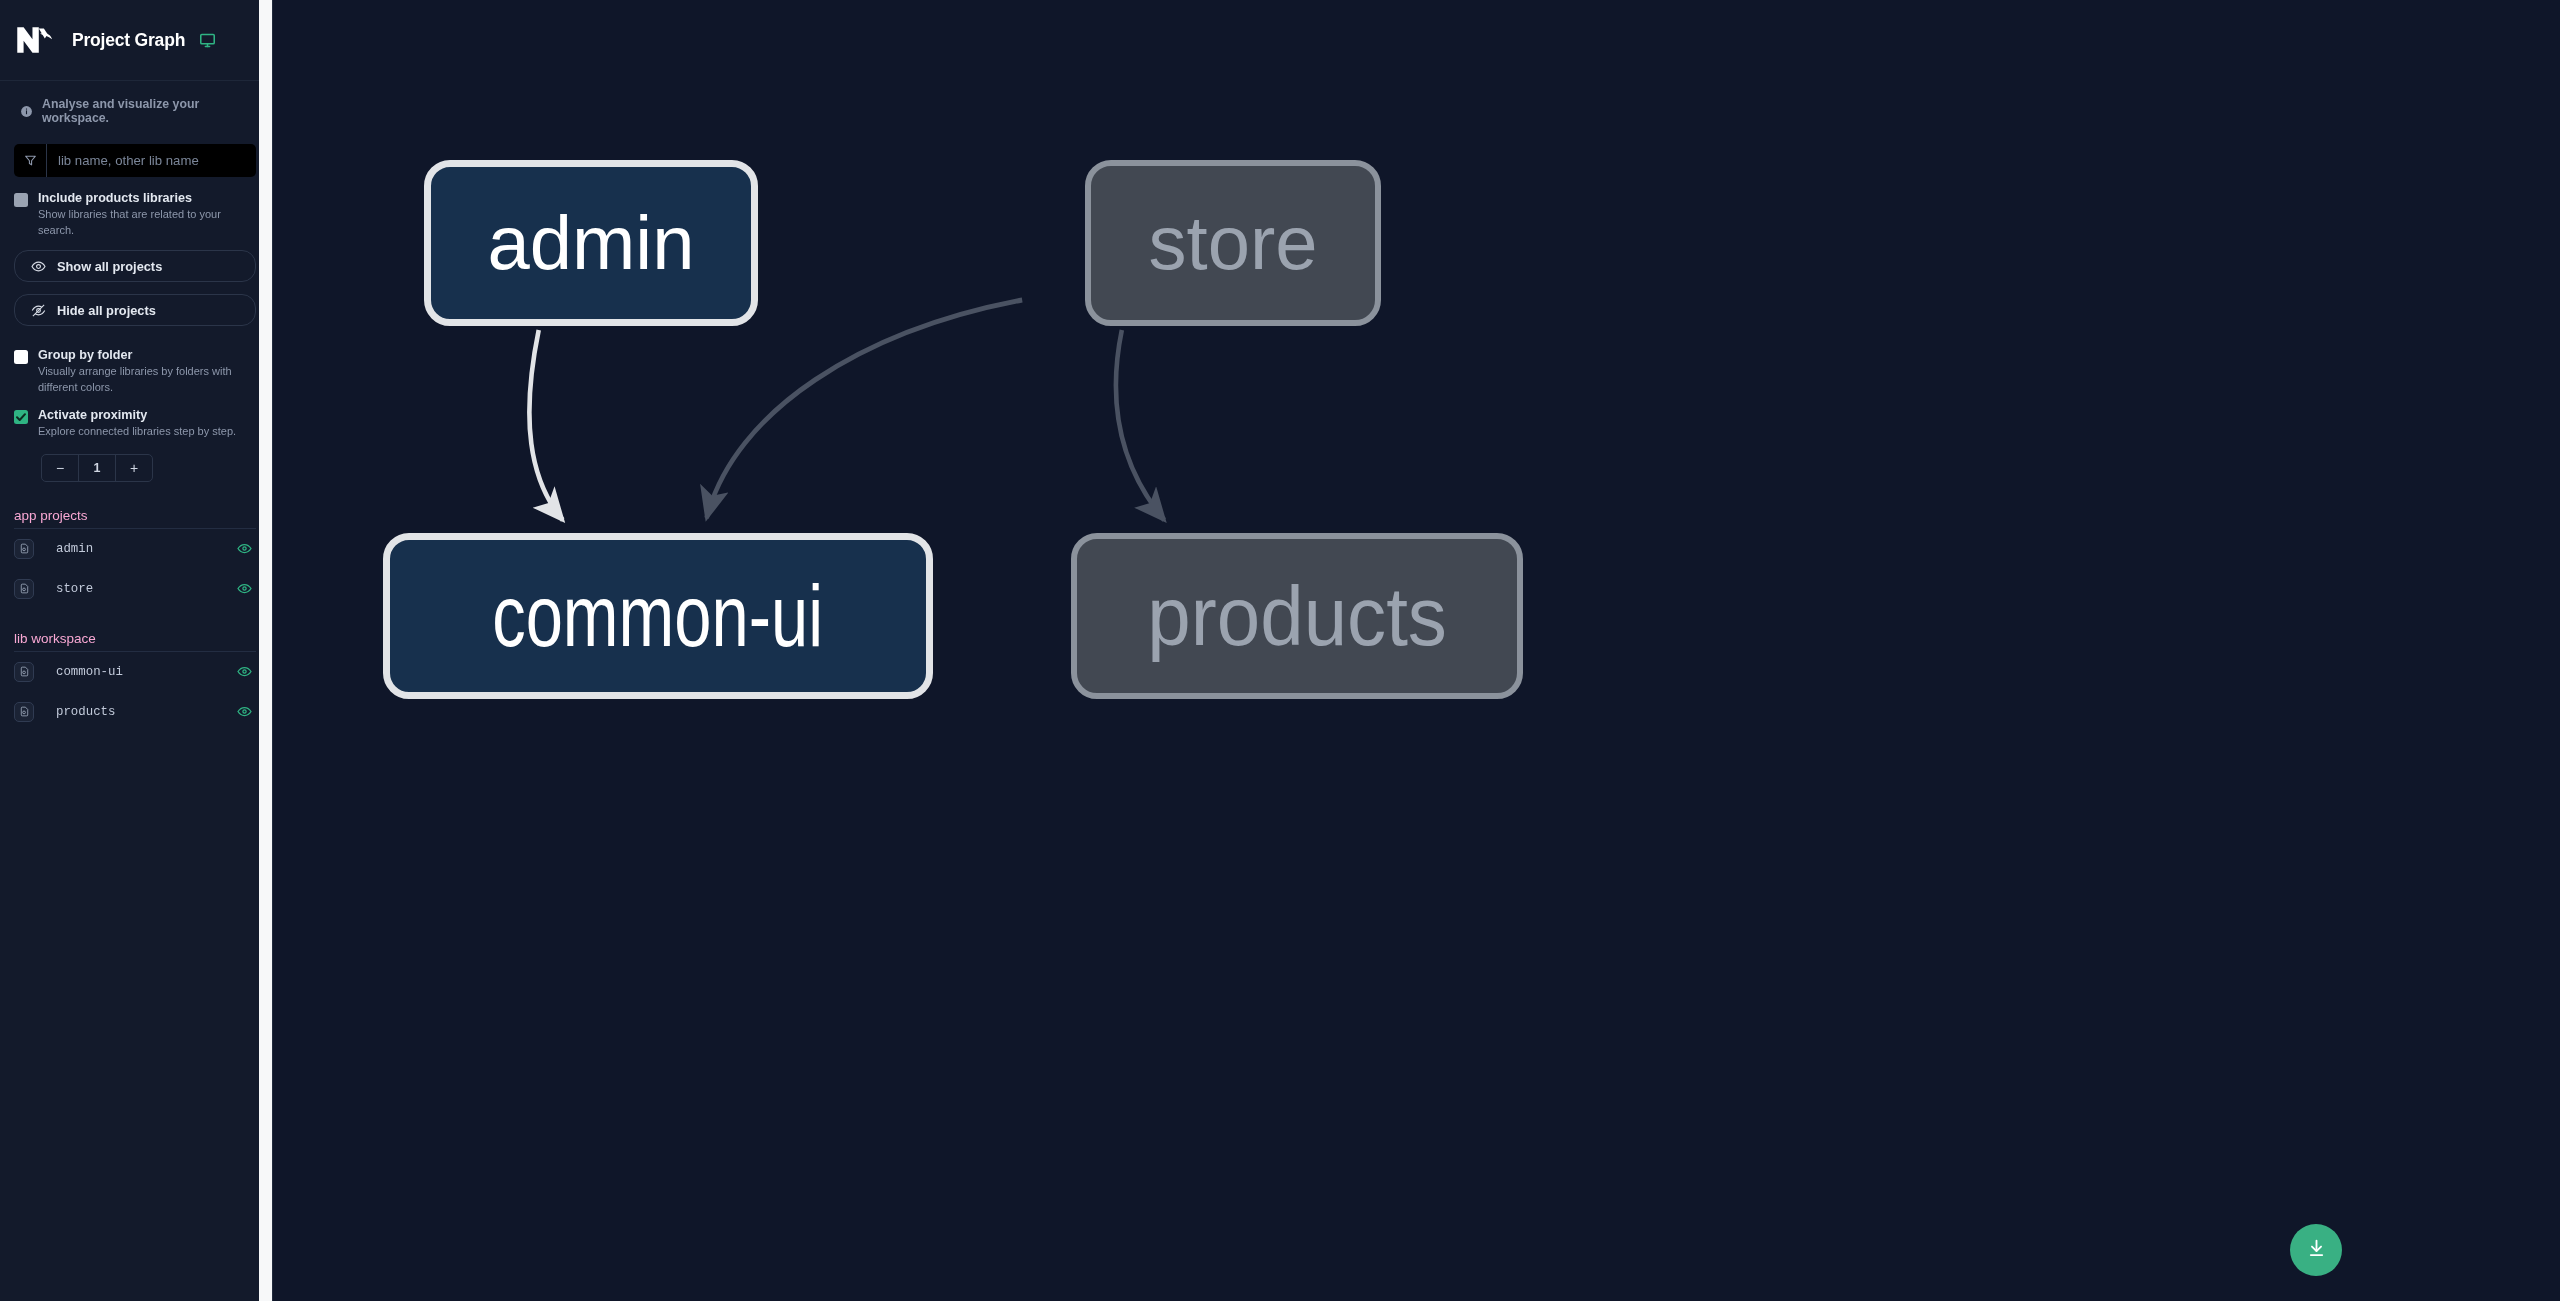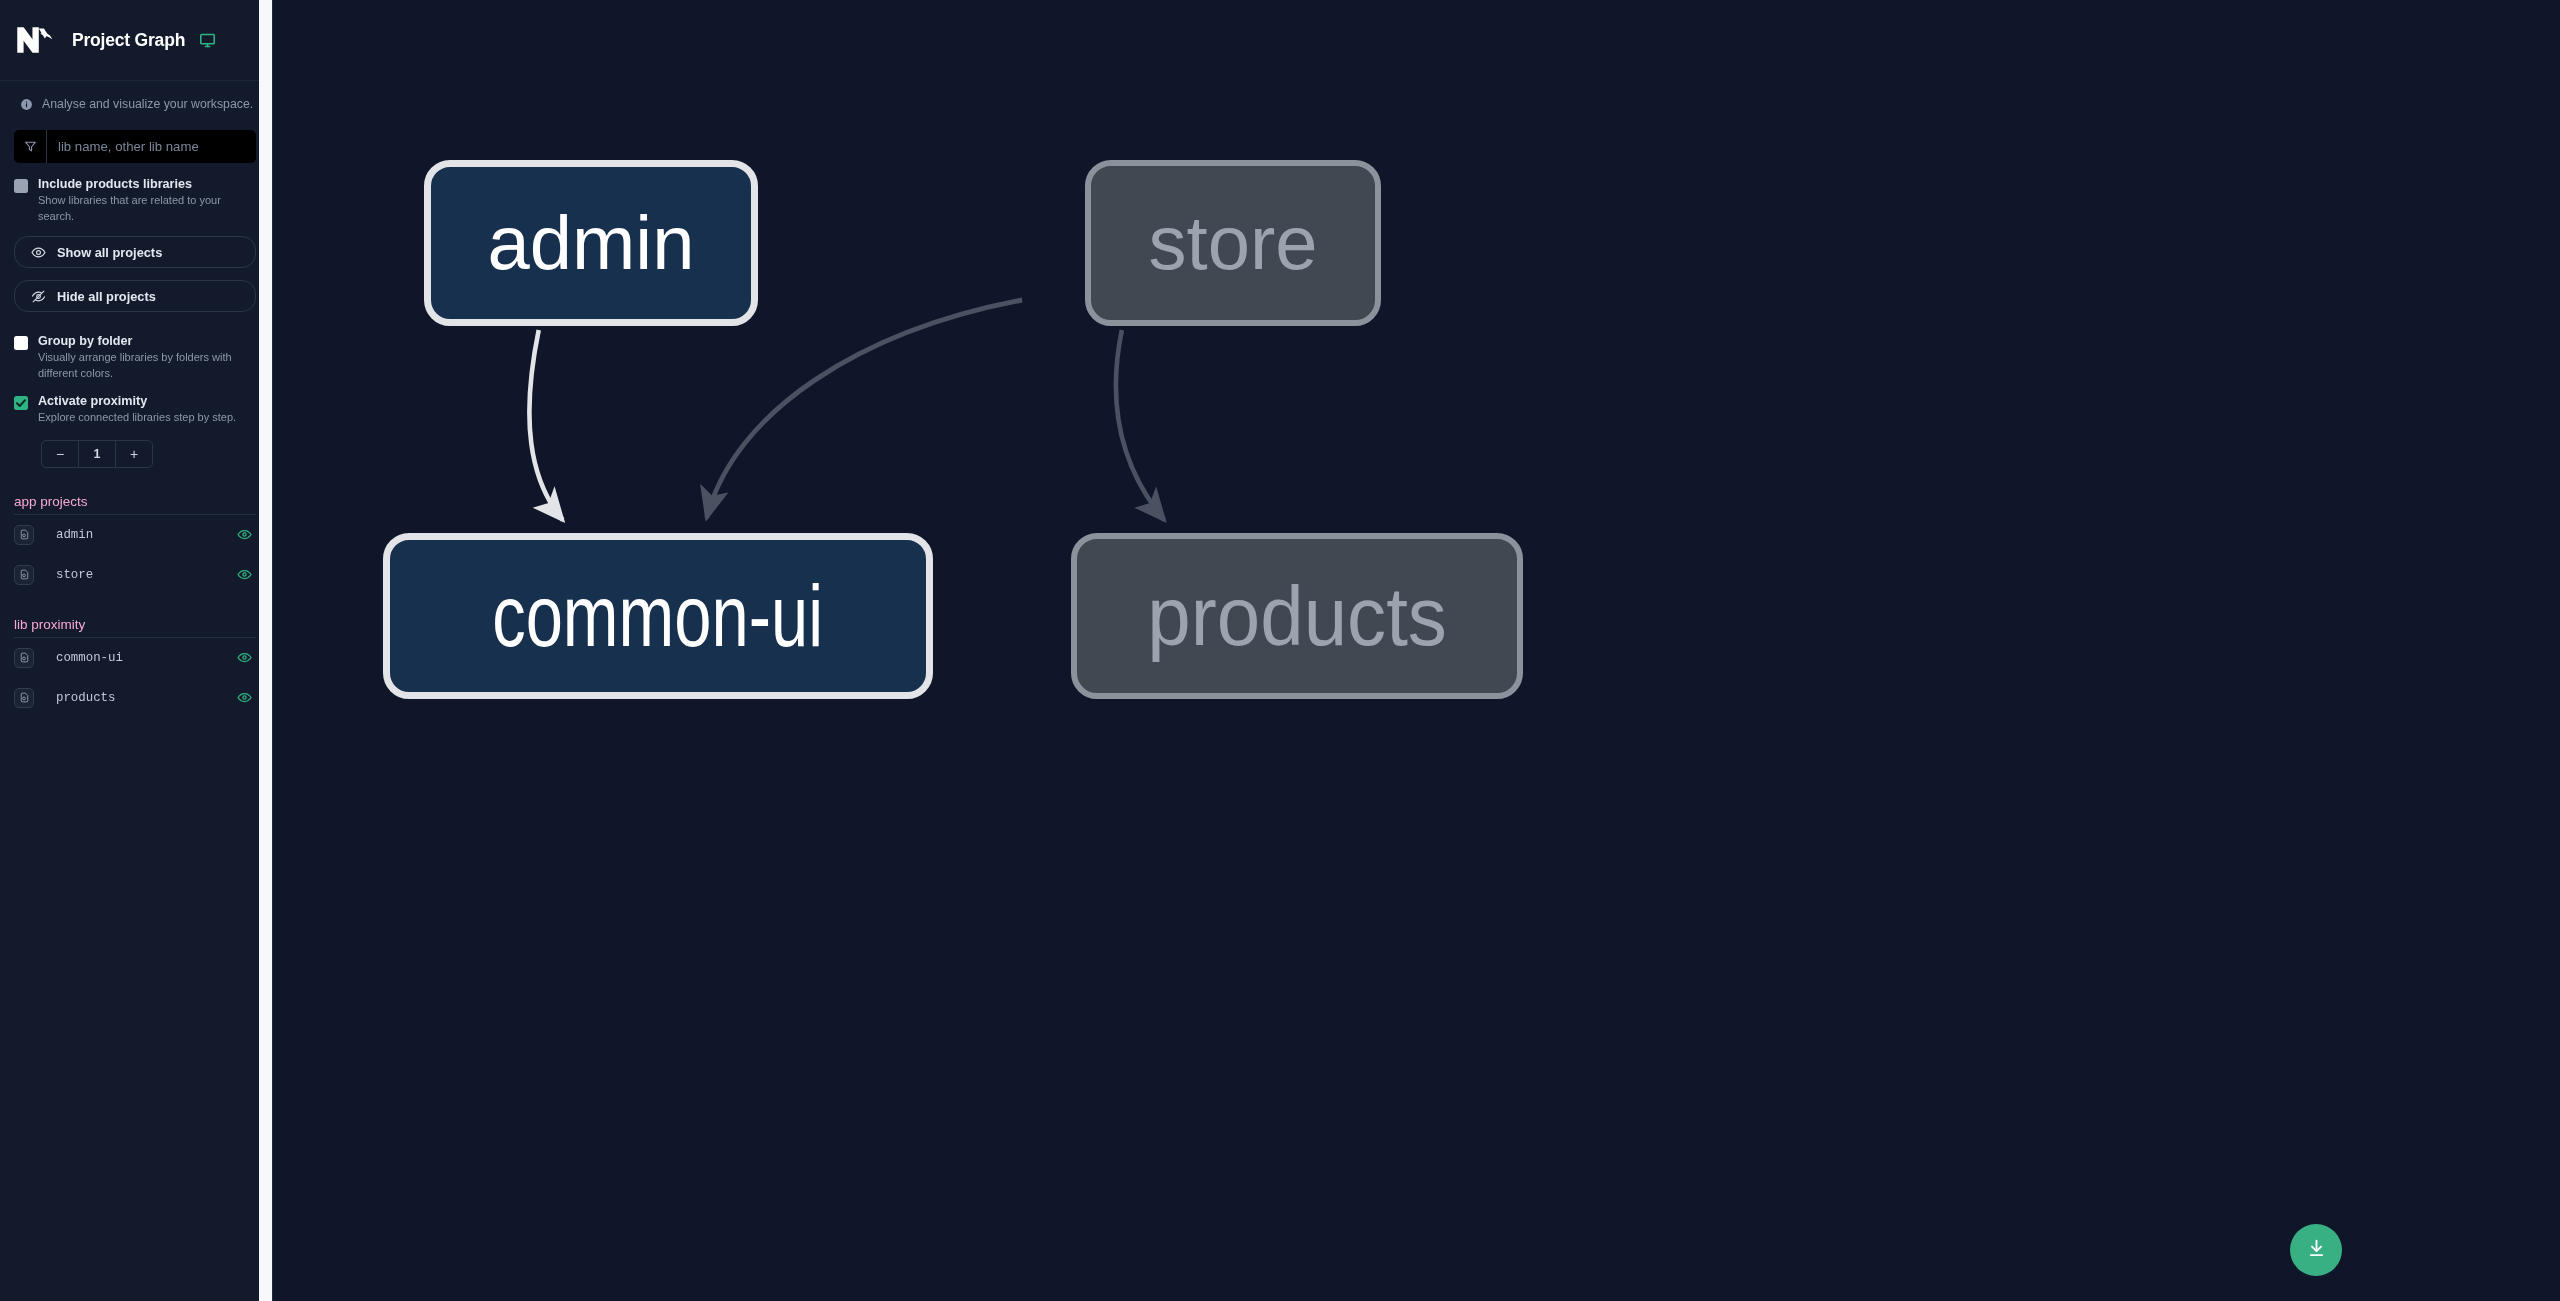"Analyse and visualize your workspace." .sb-tagline { font-weight: none -> bold }
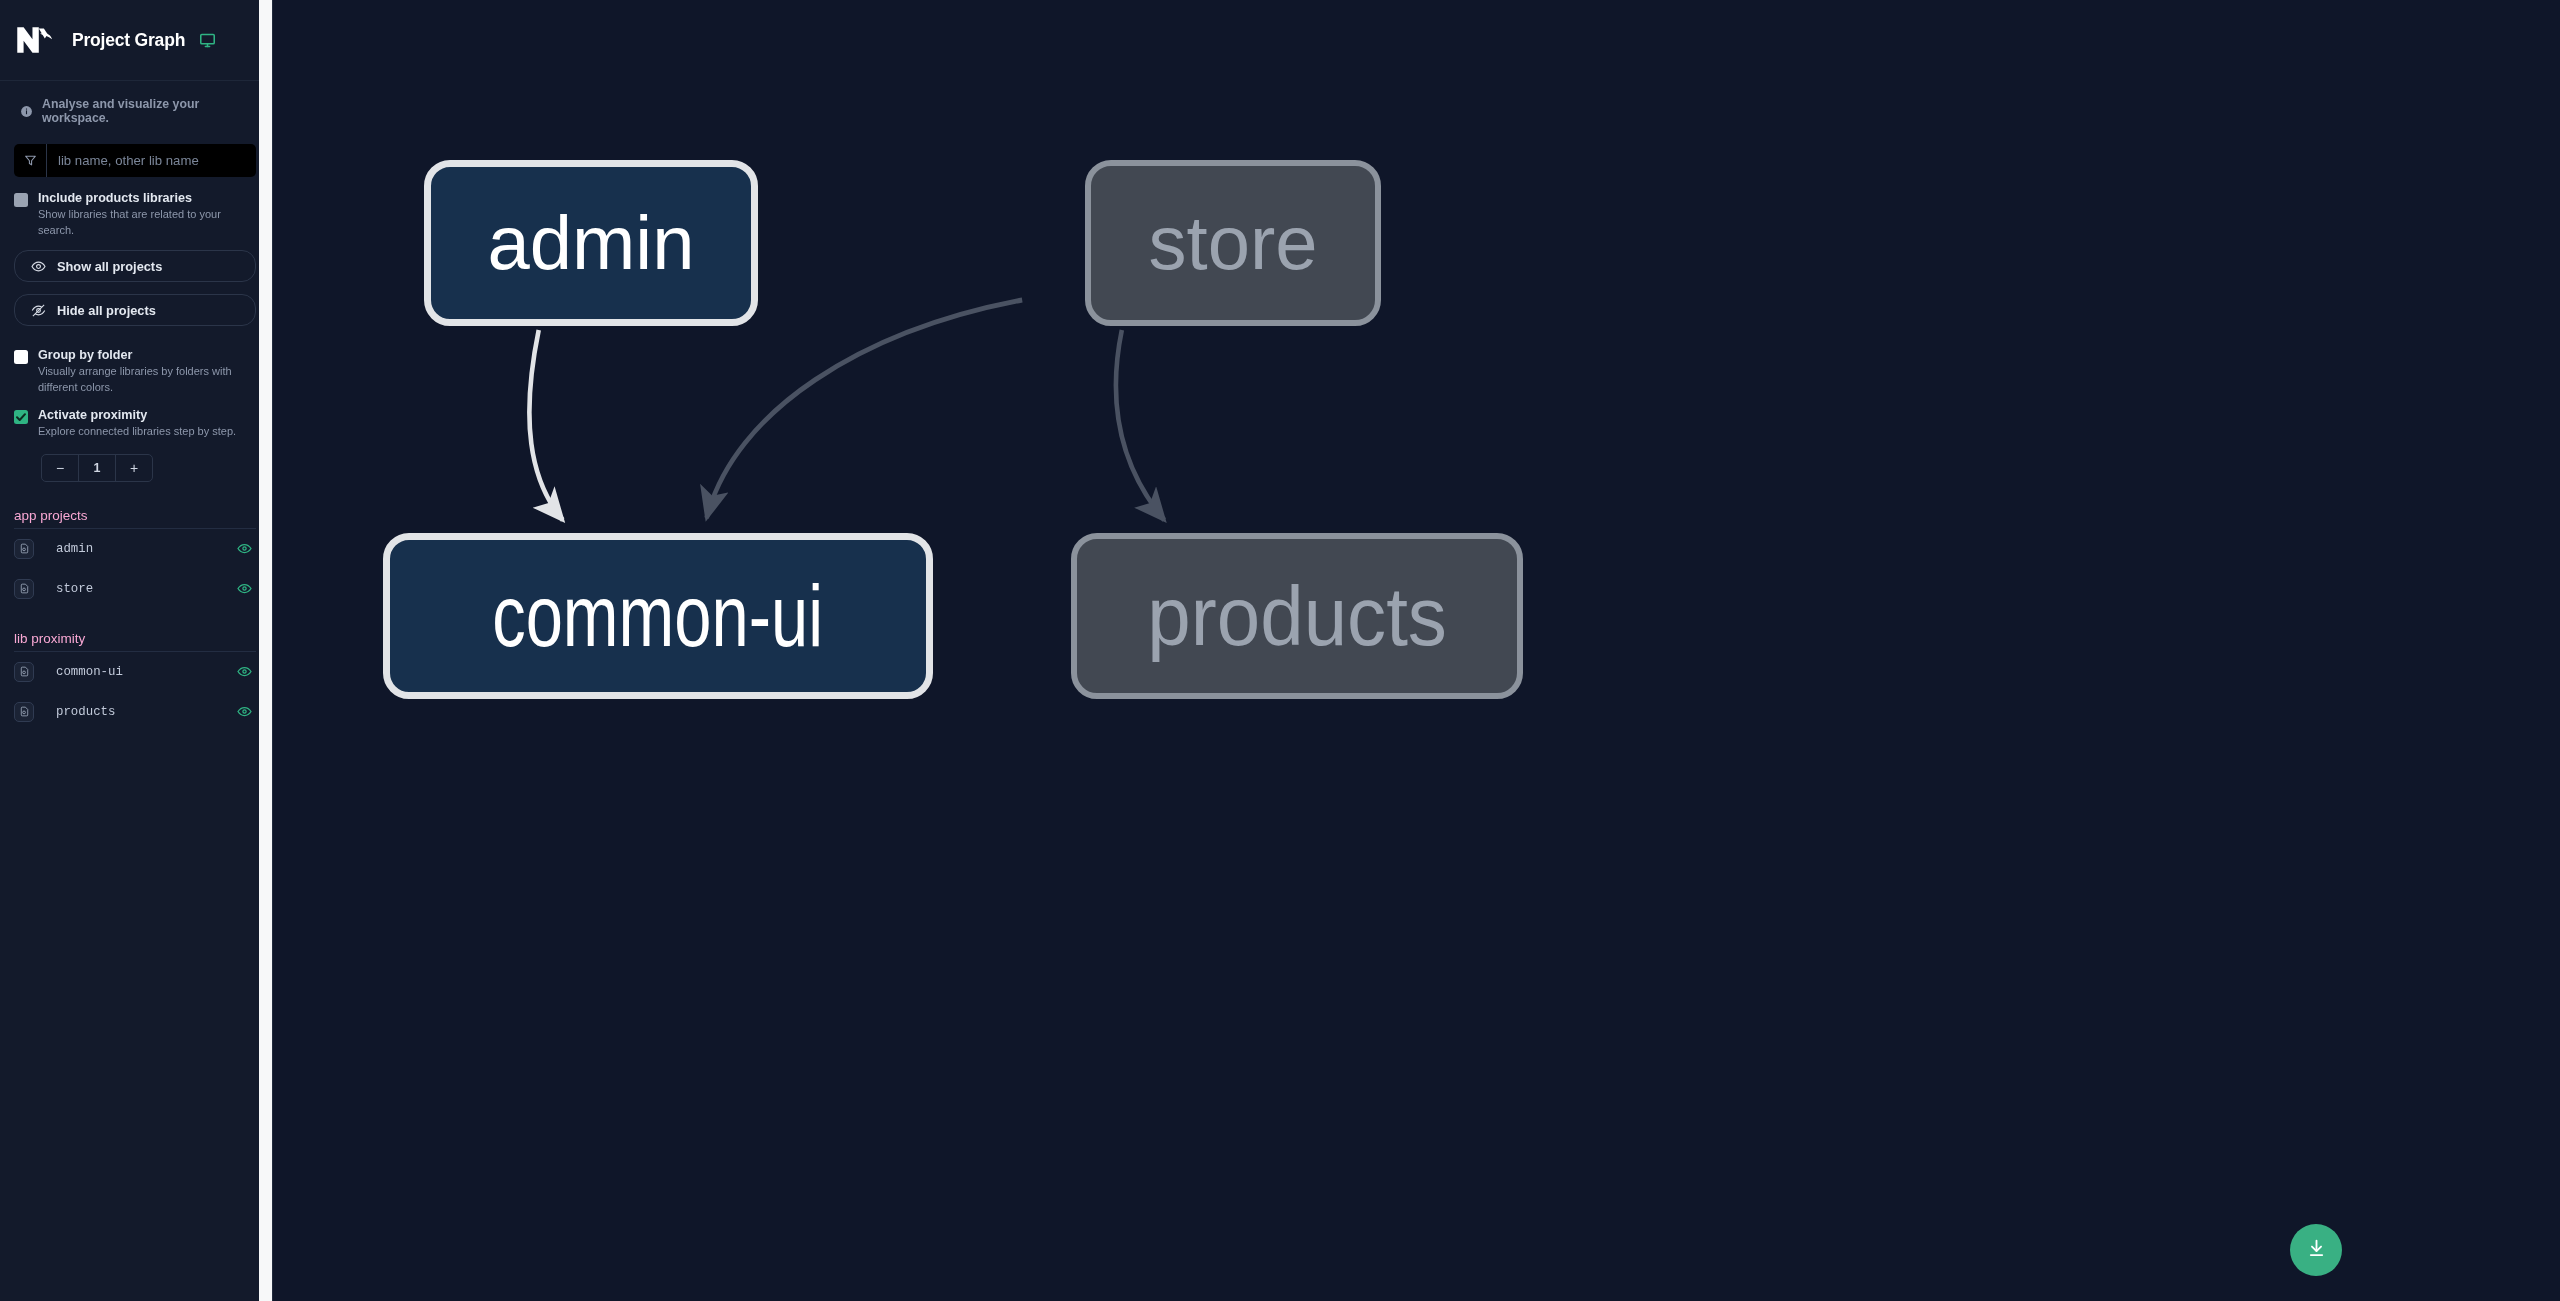"lib proximity" div.sec-title { text: proximity -> workspace }
